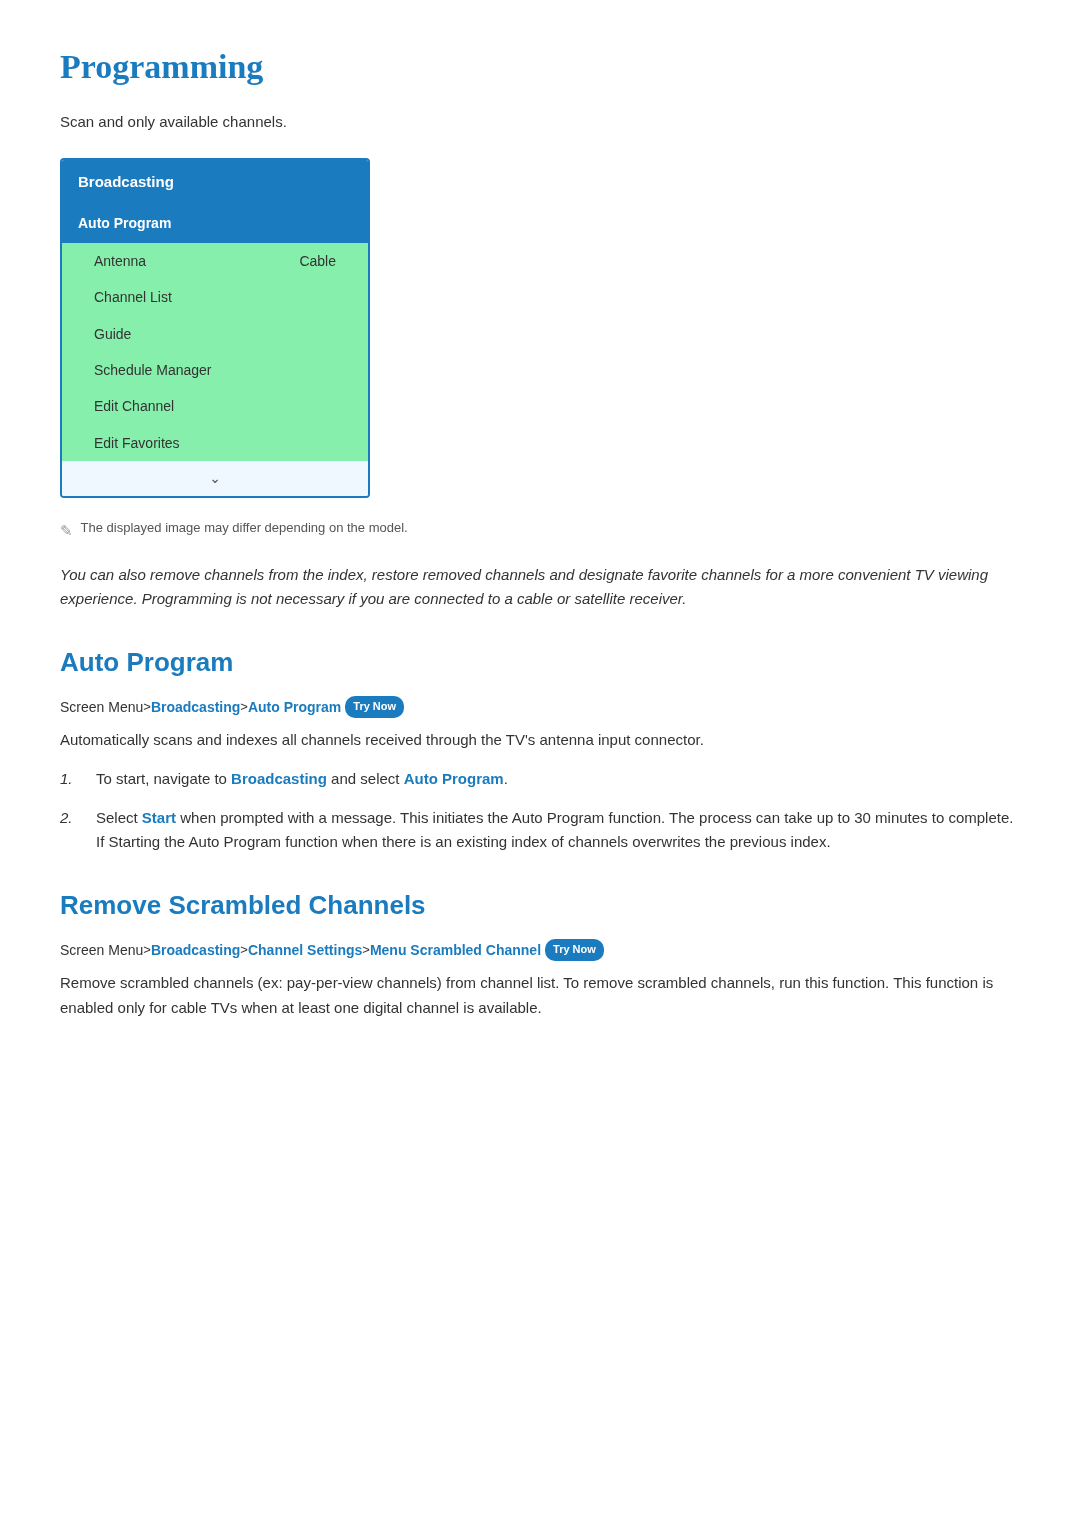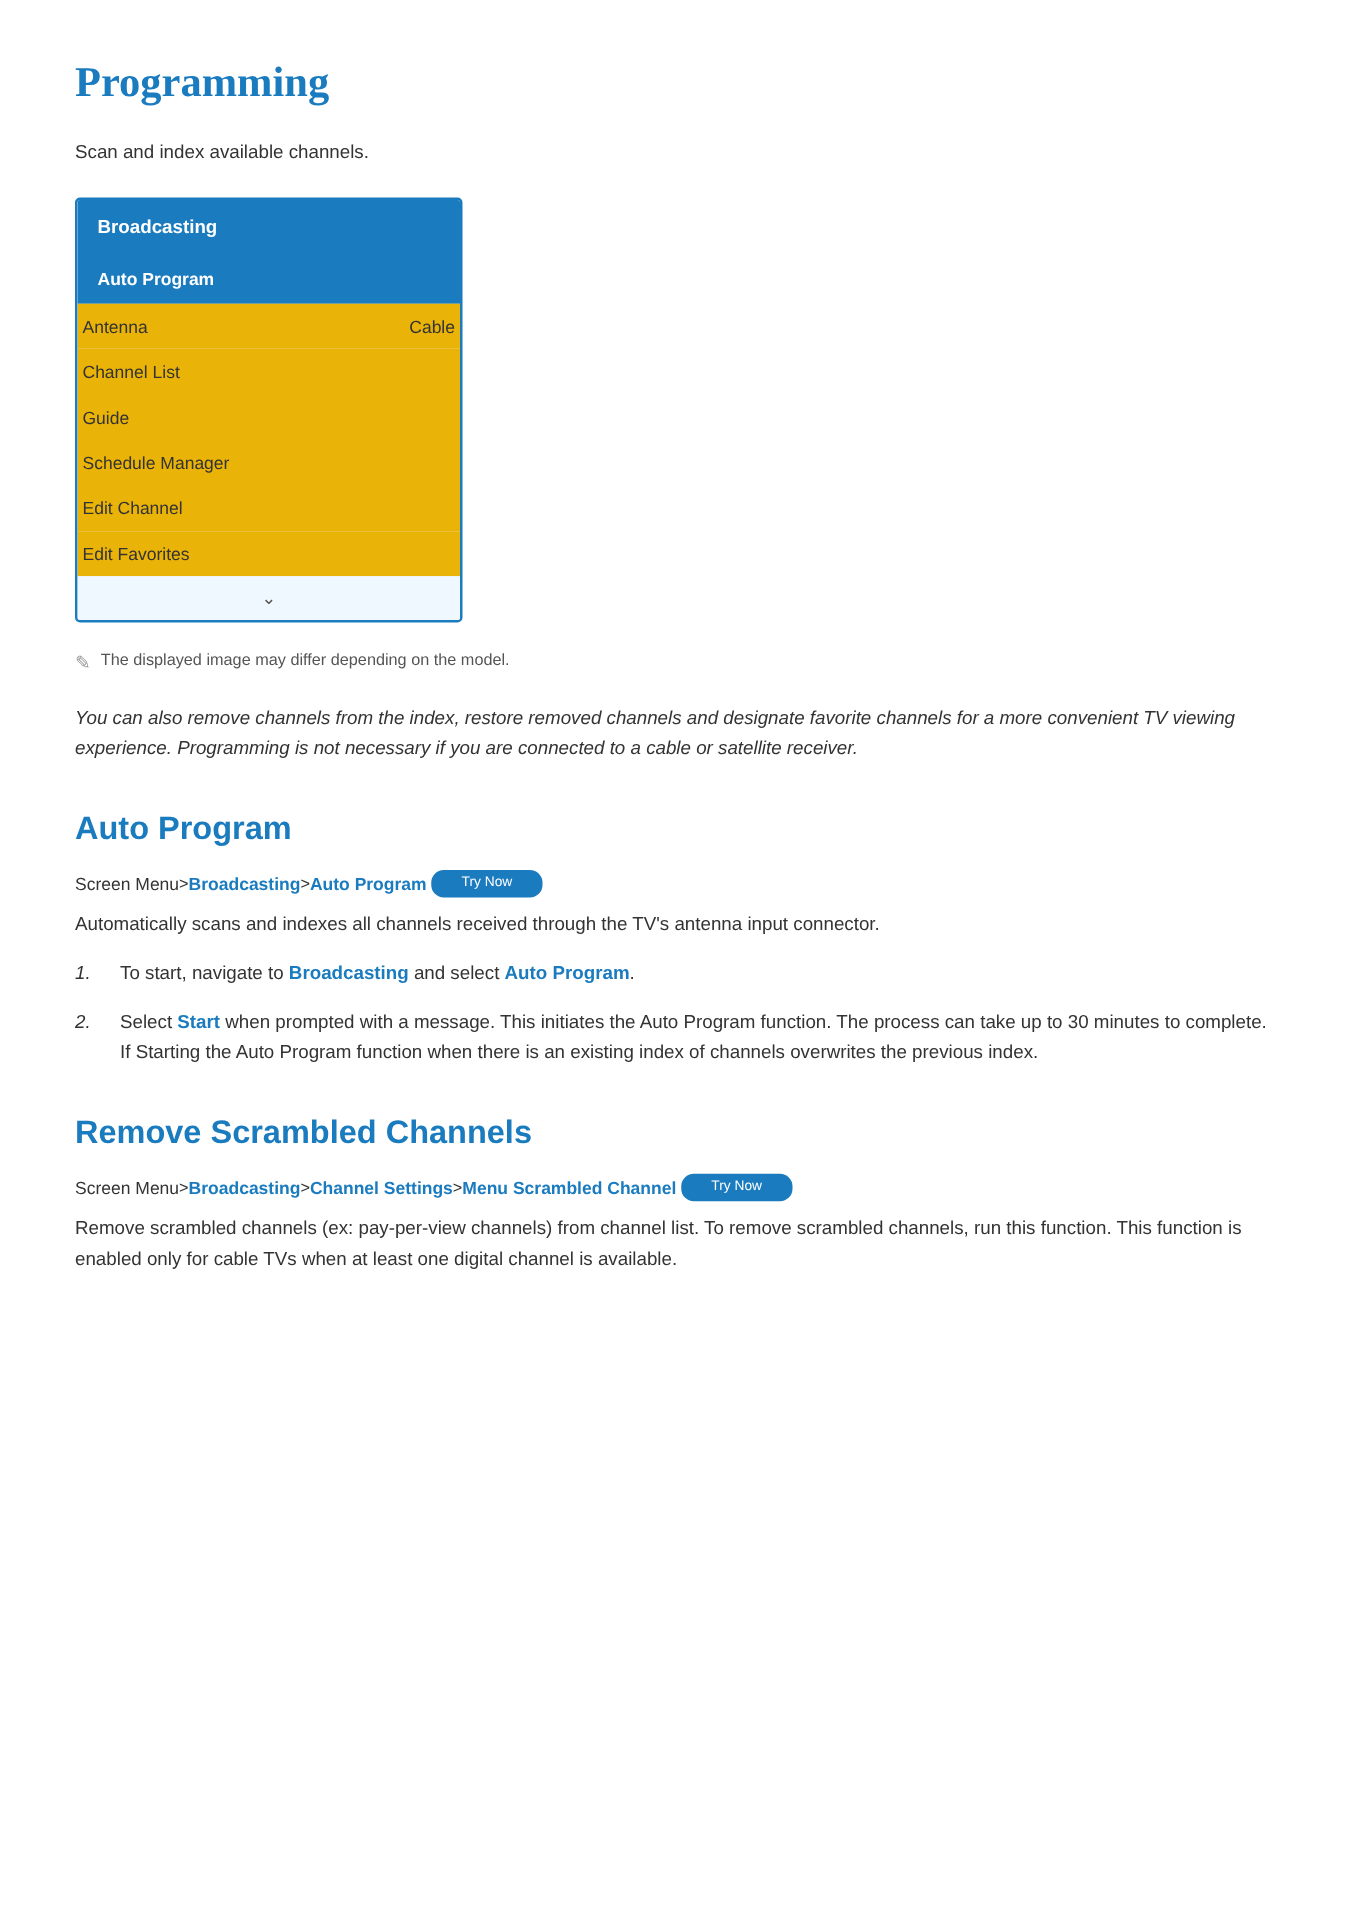"Scan and index available channels." p.intro-text { text: index -> only }
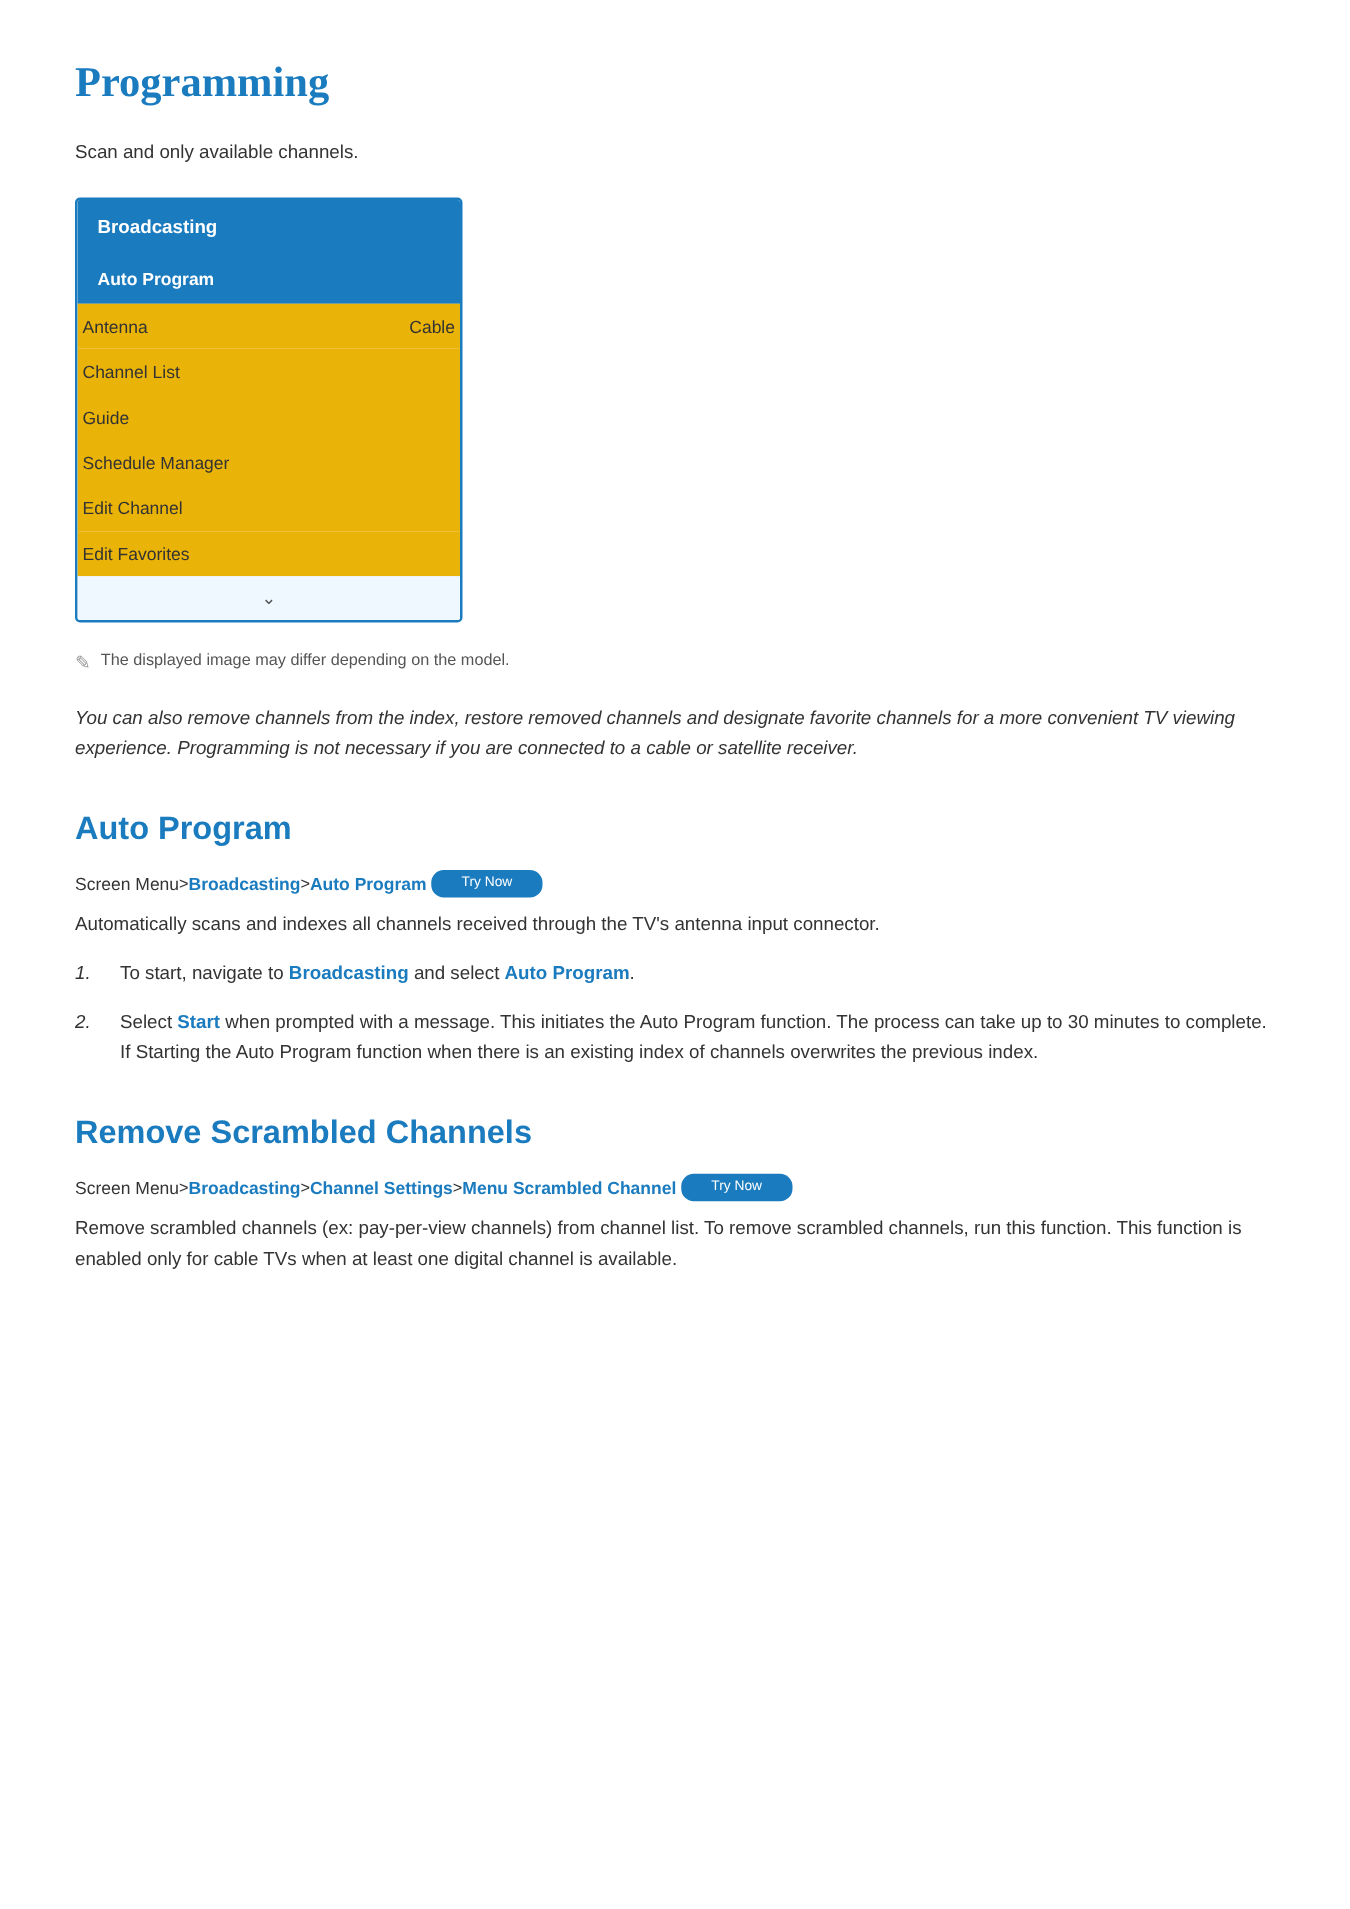"Antenna" .tv-menu-item { background: #eab308 -> #86efac; padding: 7px 4px -> 7px 32px }
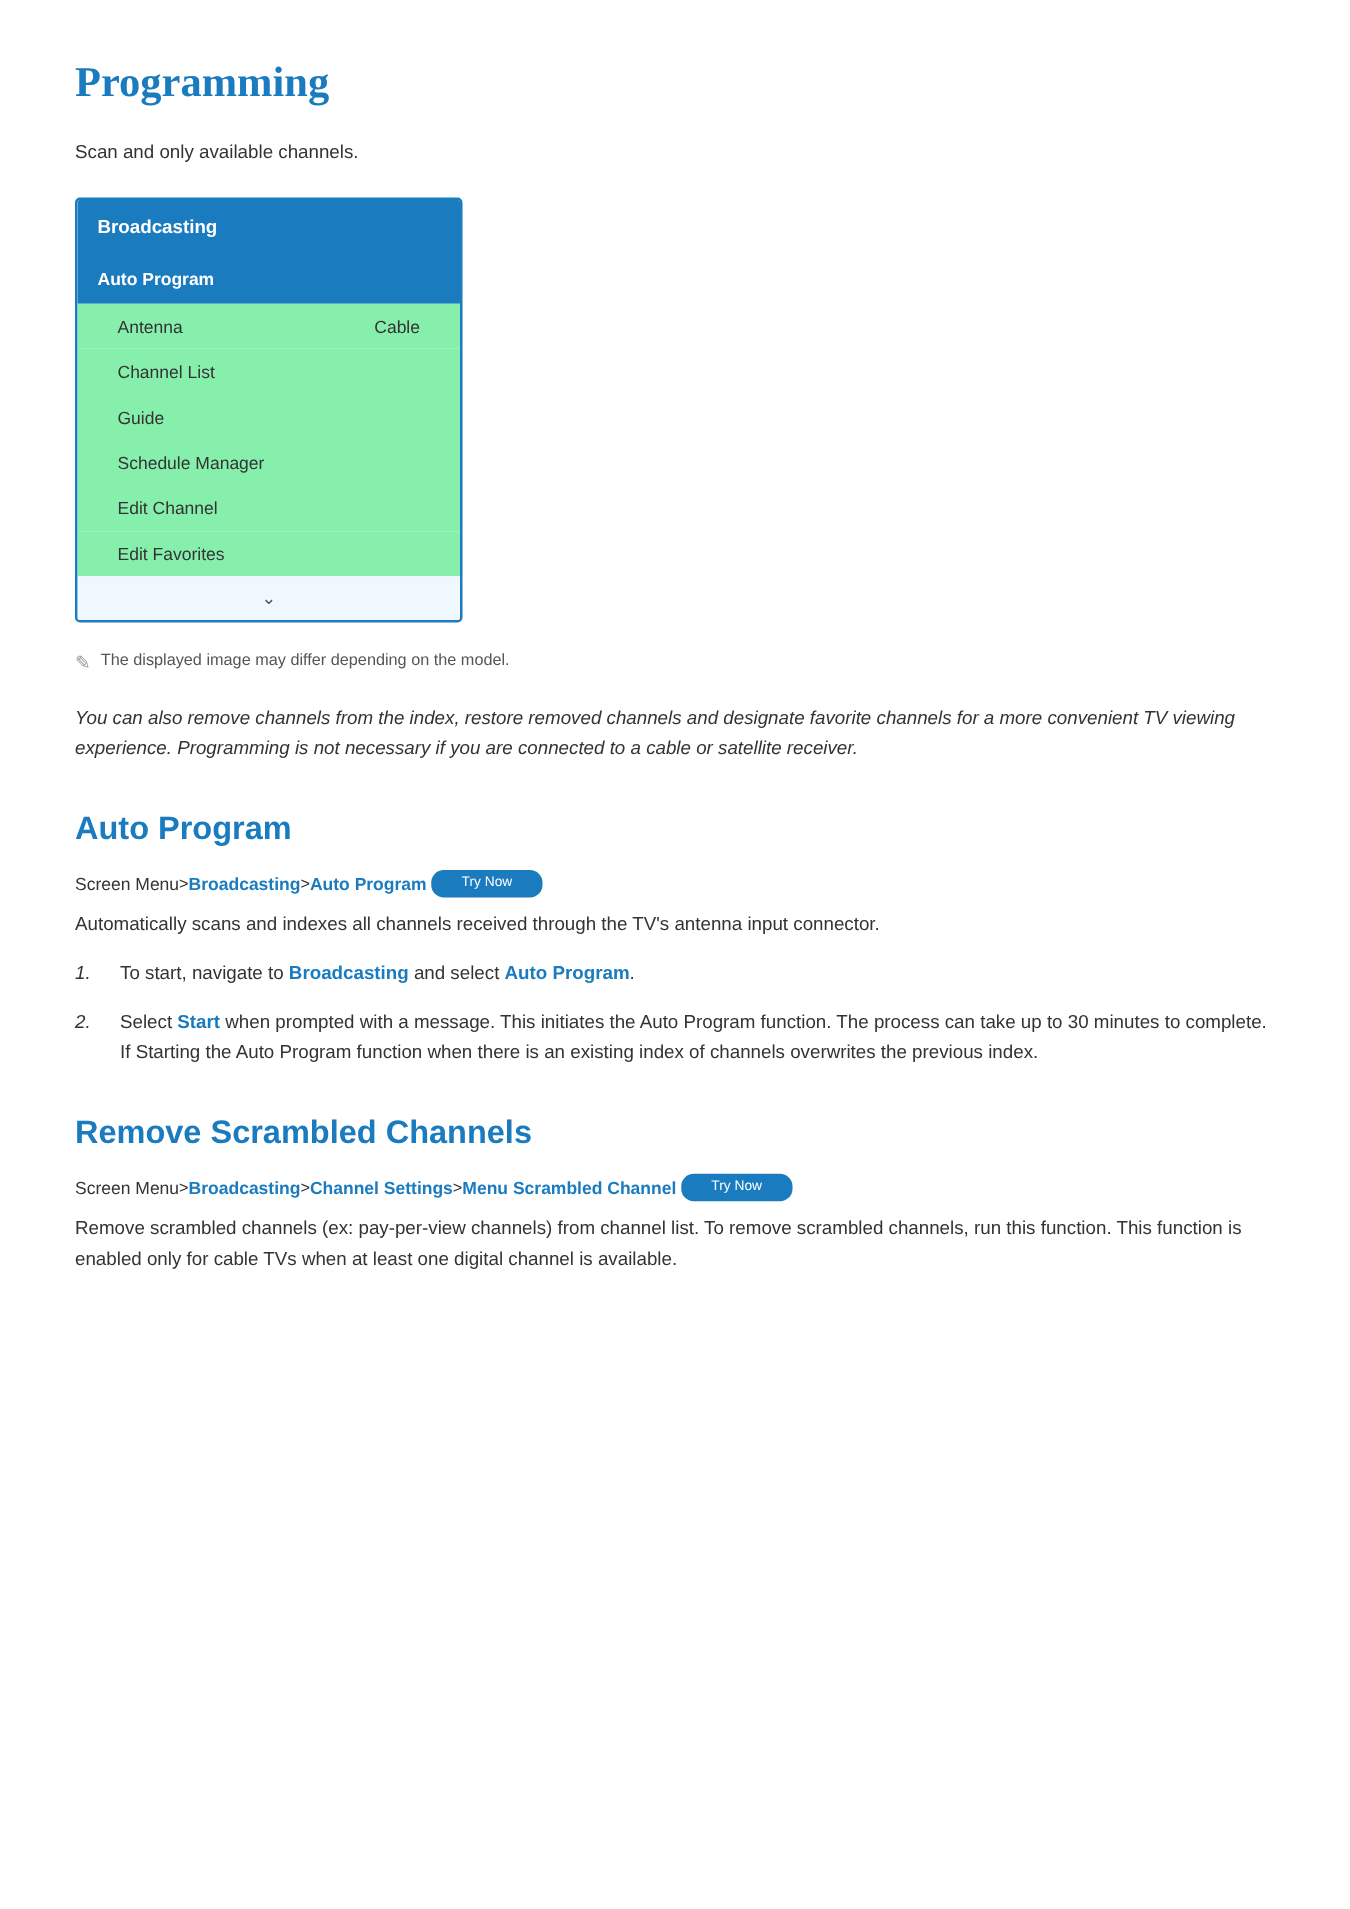"Try Now" .try-now-badge { font-weight: normal -> bold; padding: 2px 24px -> 2px 8px }
